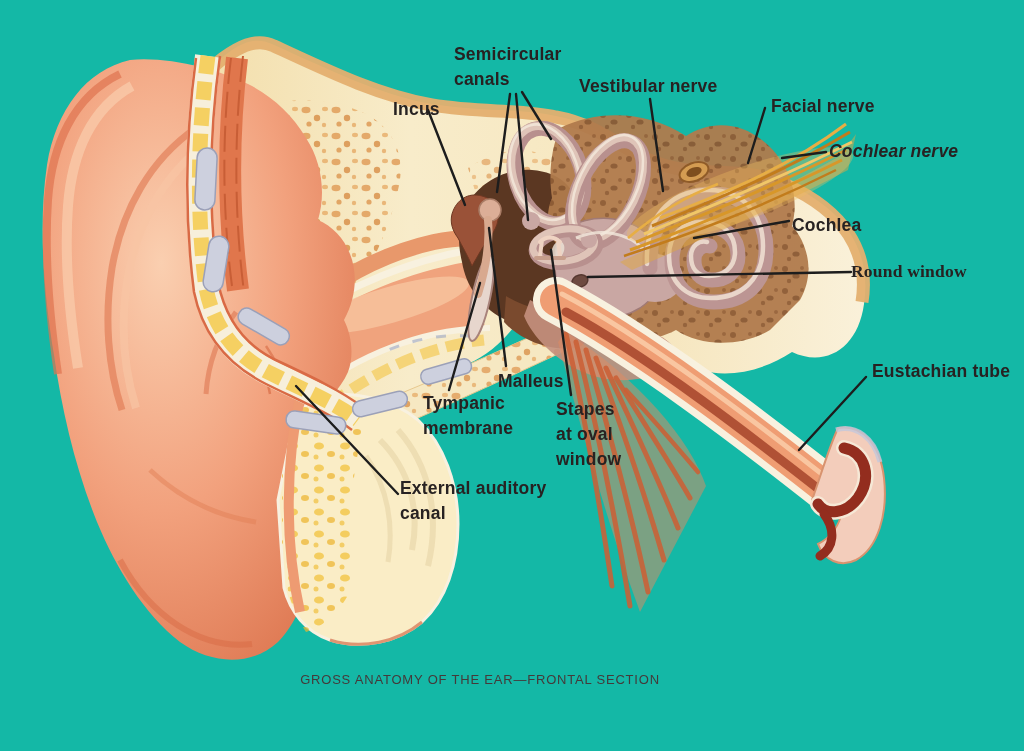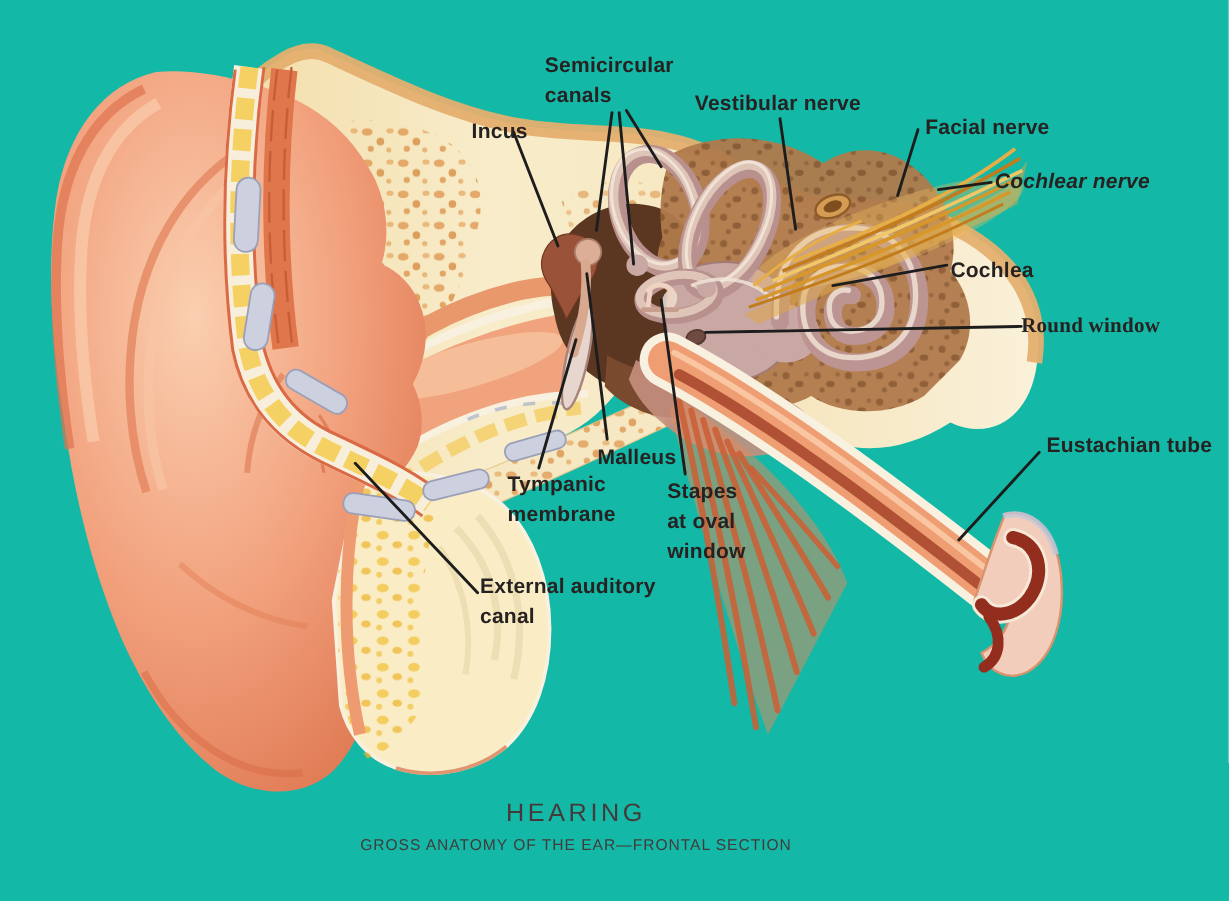"HEARING" div.t1 { html: <div>HEARING</div> -> none }
